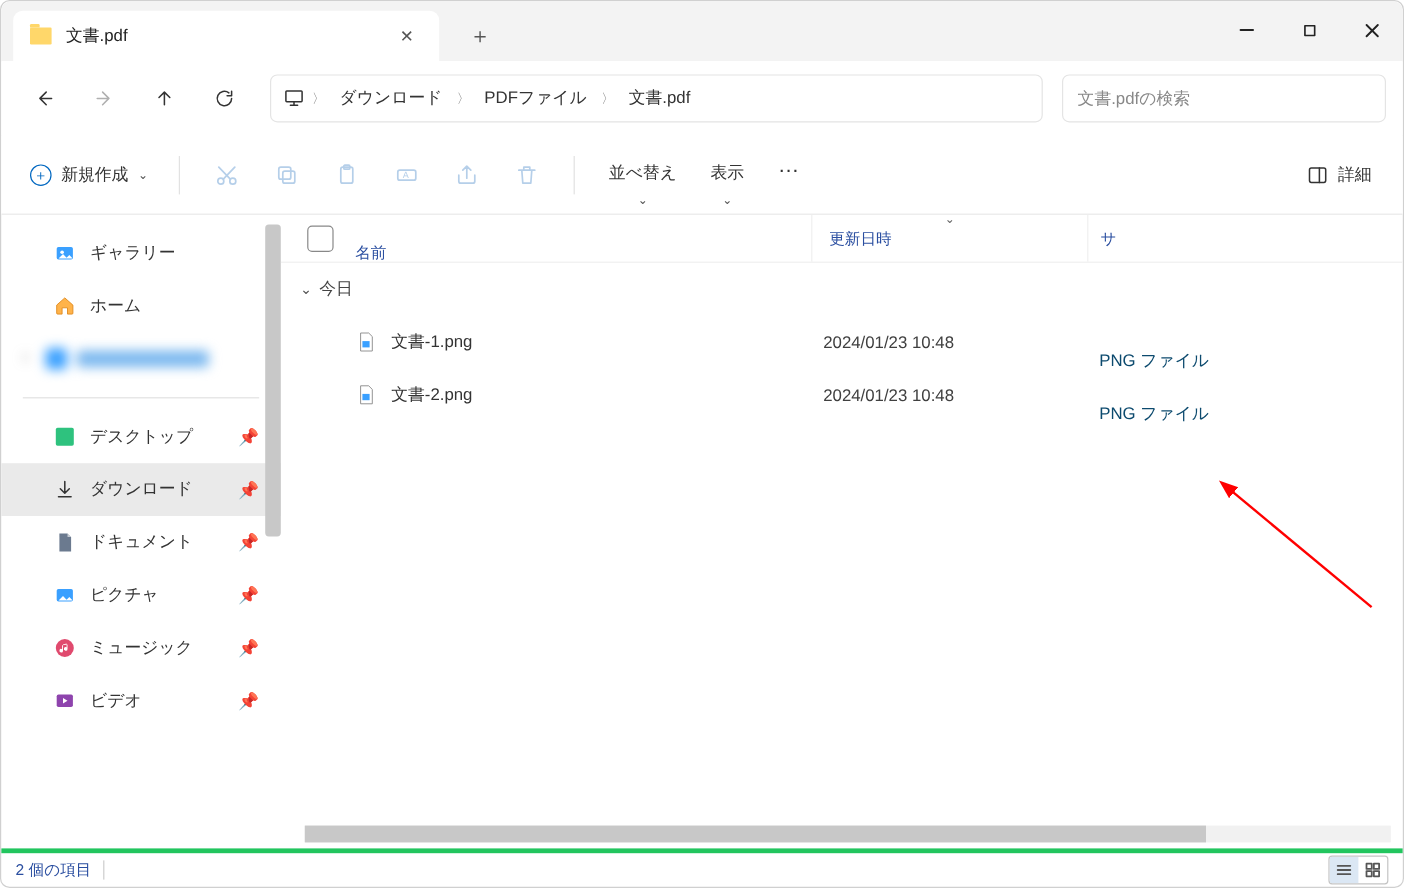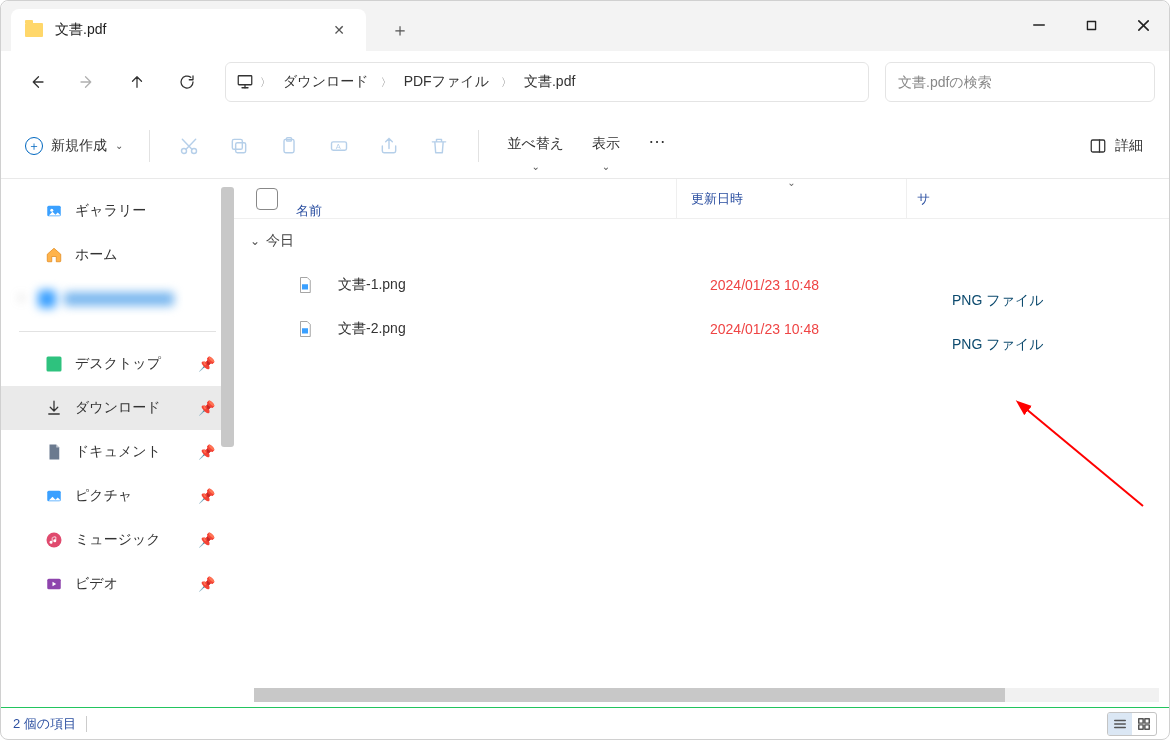"文書-1.png" .file-row { gap: 12px -> none }
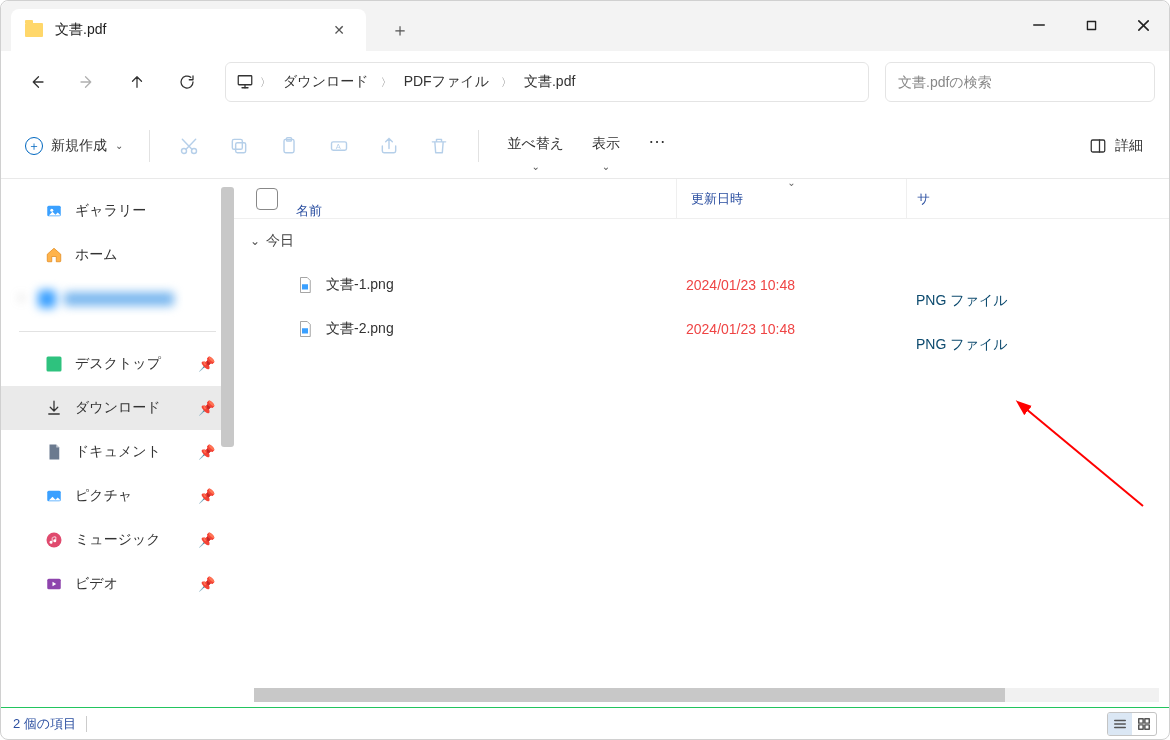"2024/01/23 10:48" .file-date { color: #ef4444 -> #404040 }
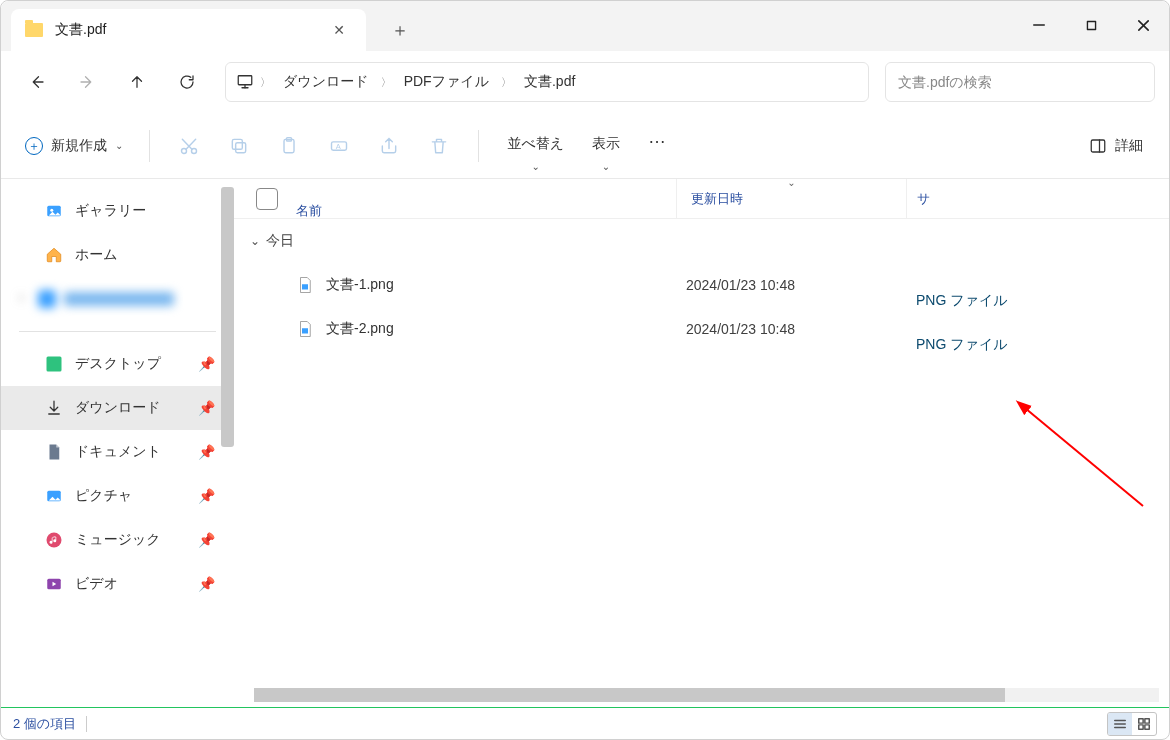"2 個の項目" .statusbar { border-top: 1px solid #22c55e -> 4px solid #22c55e }
